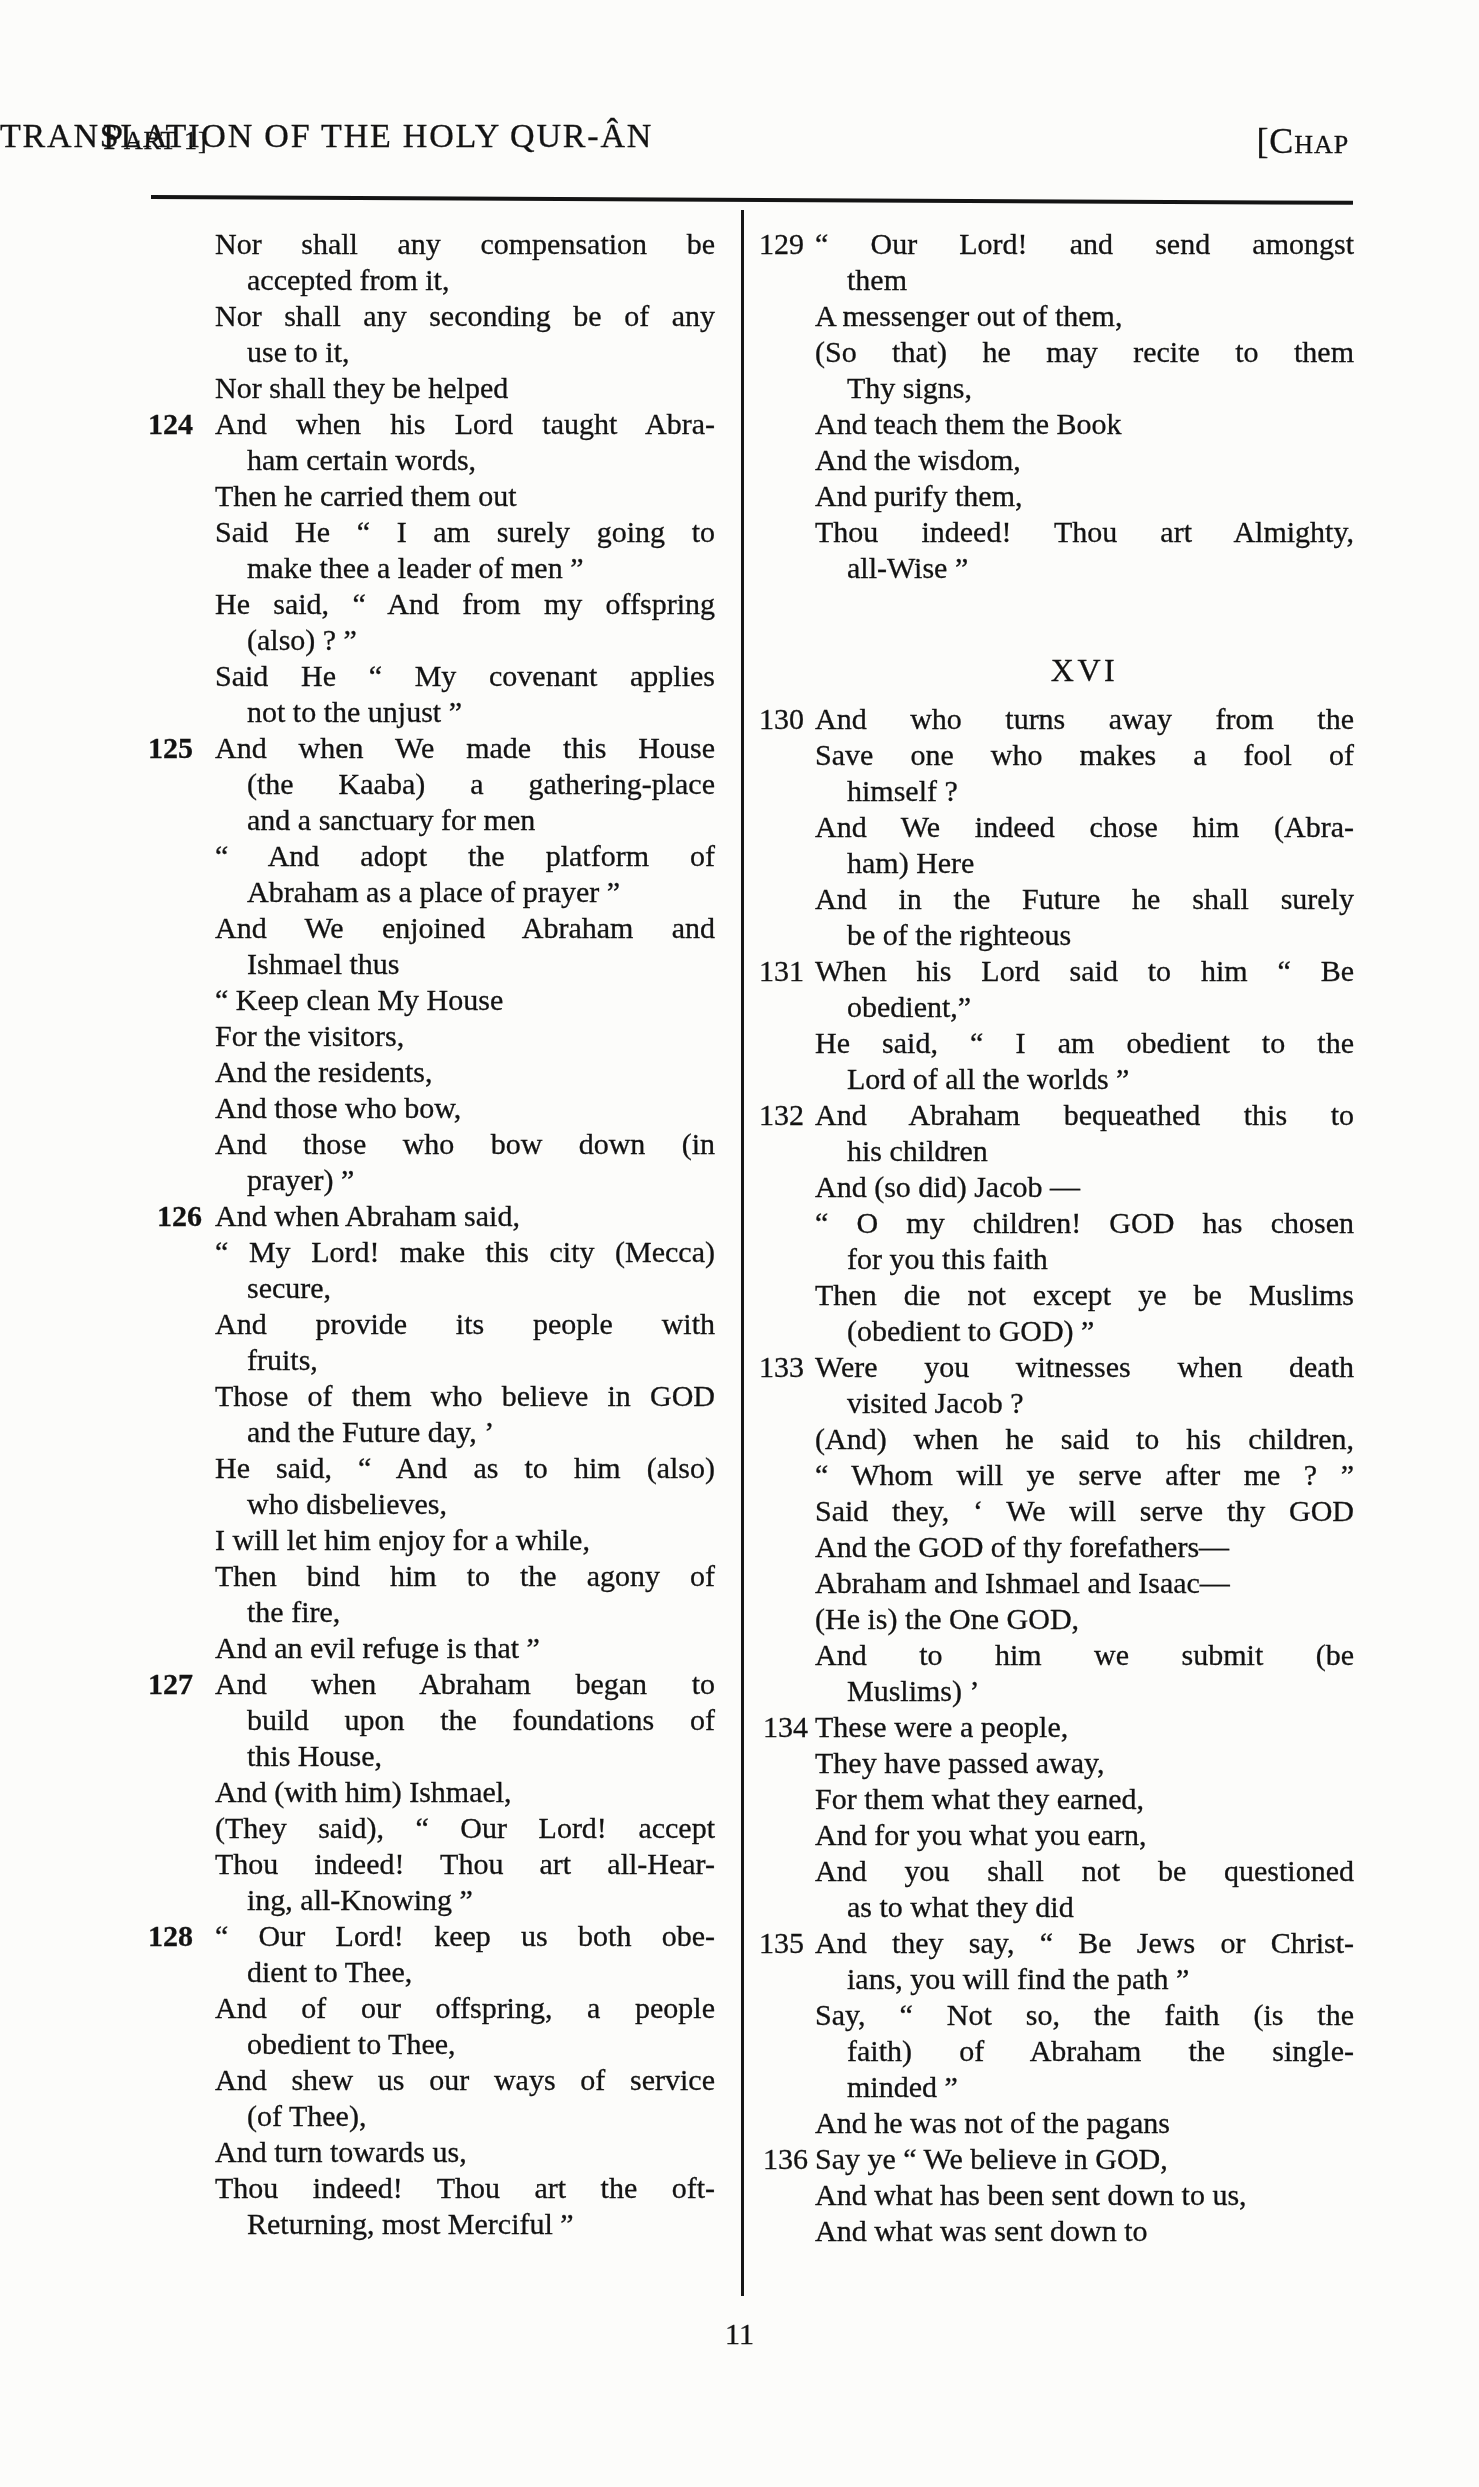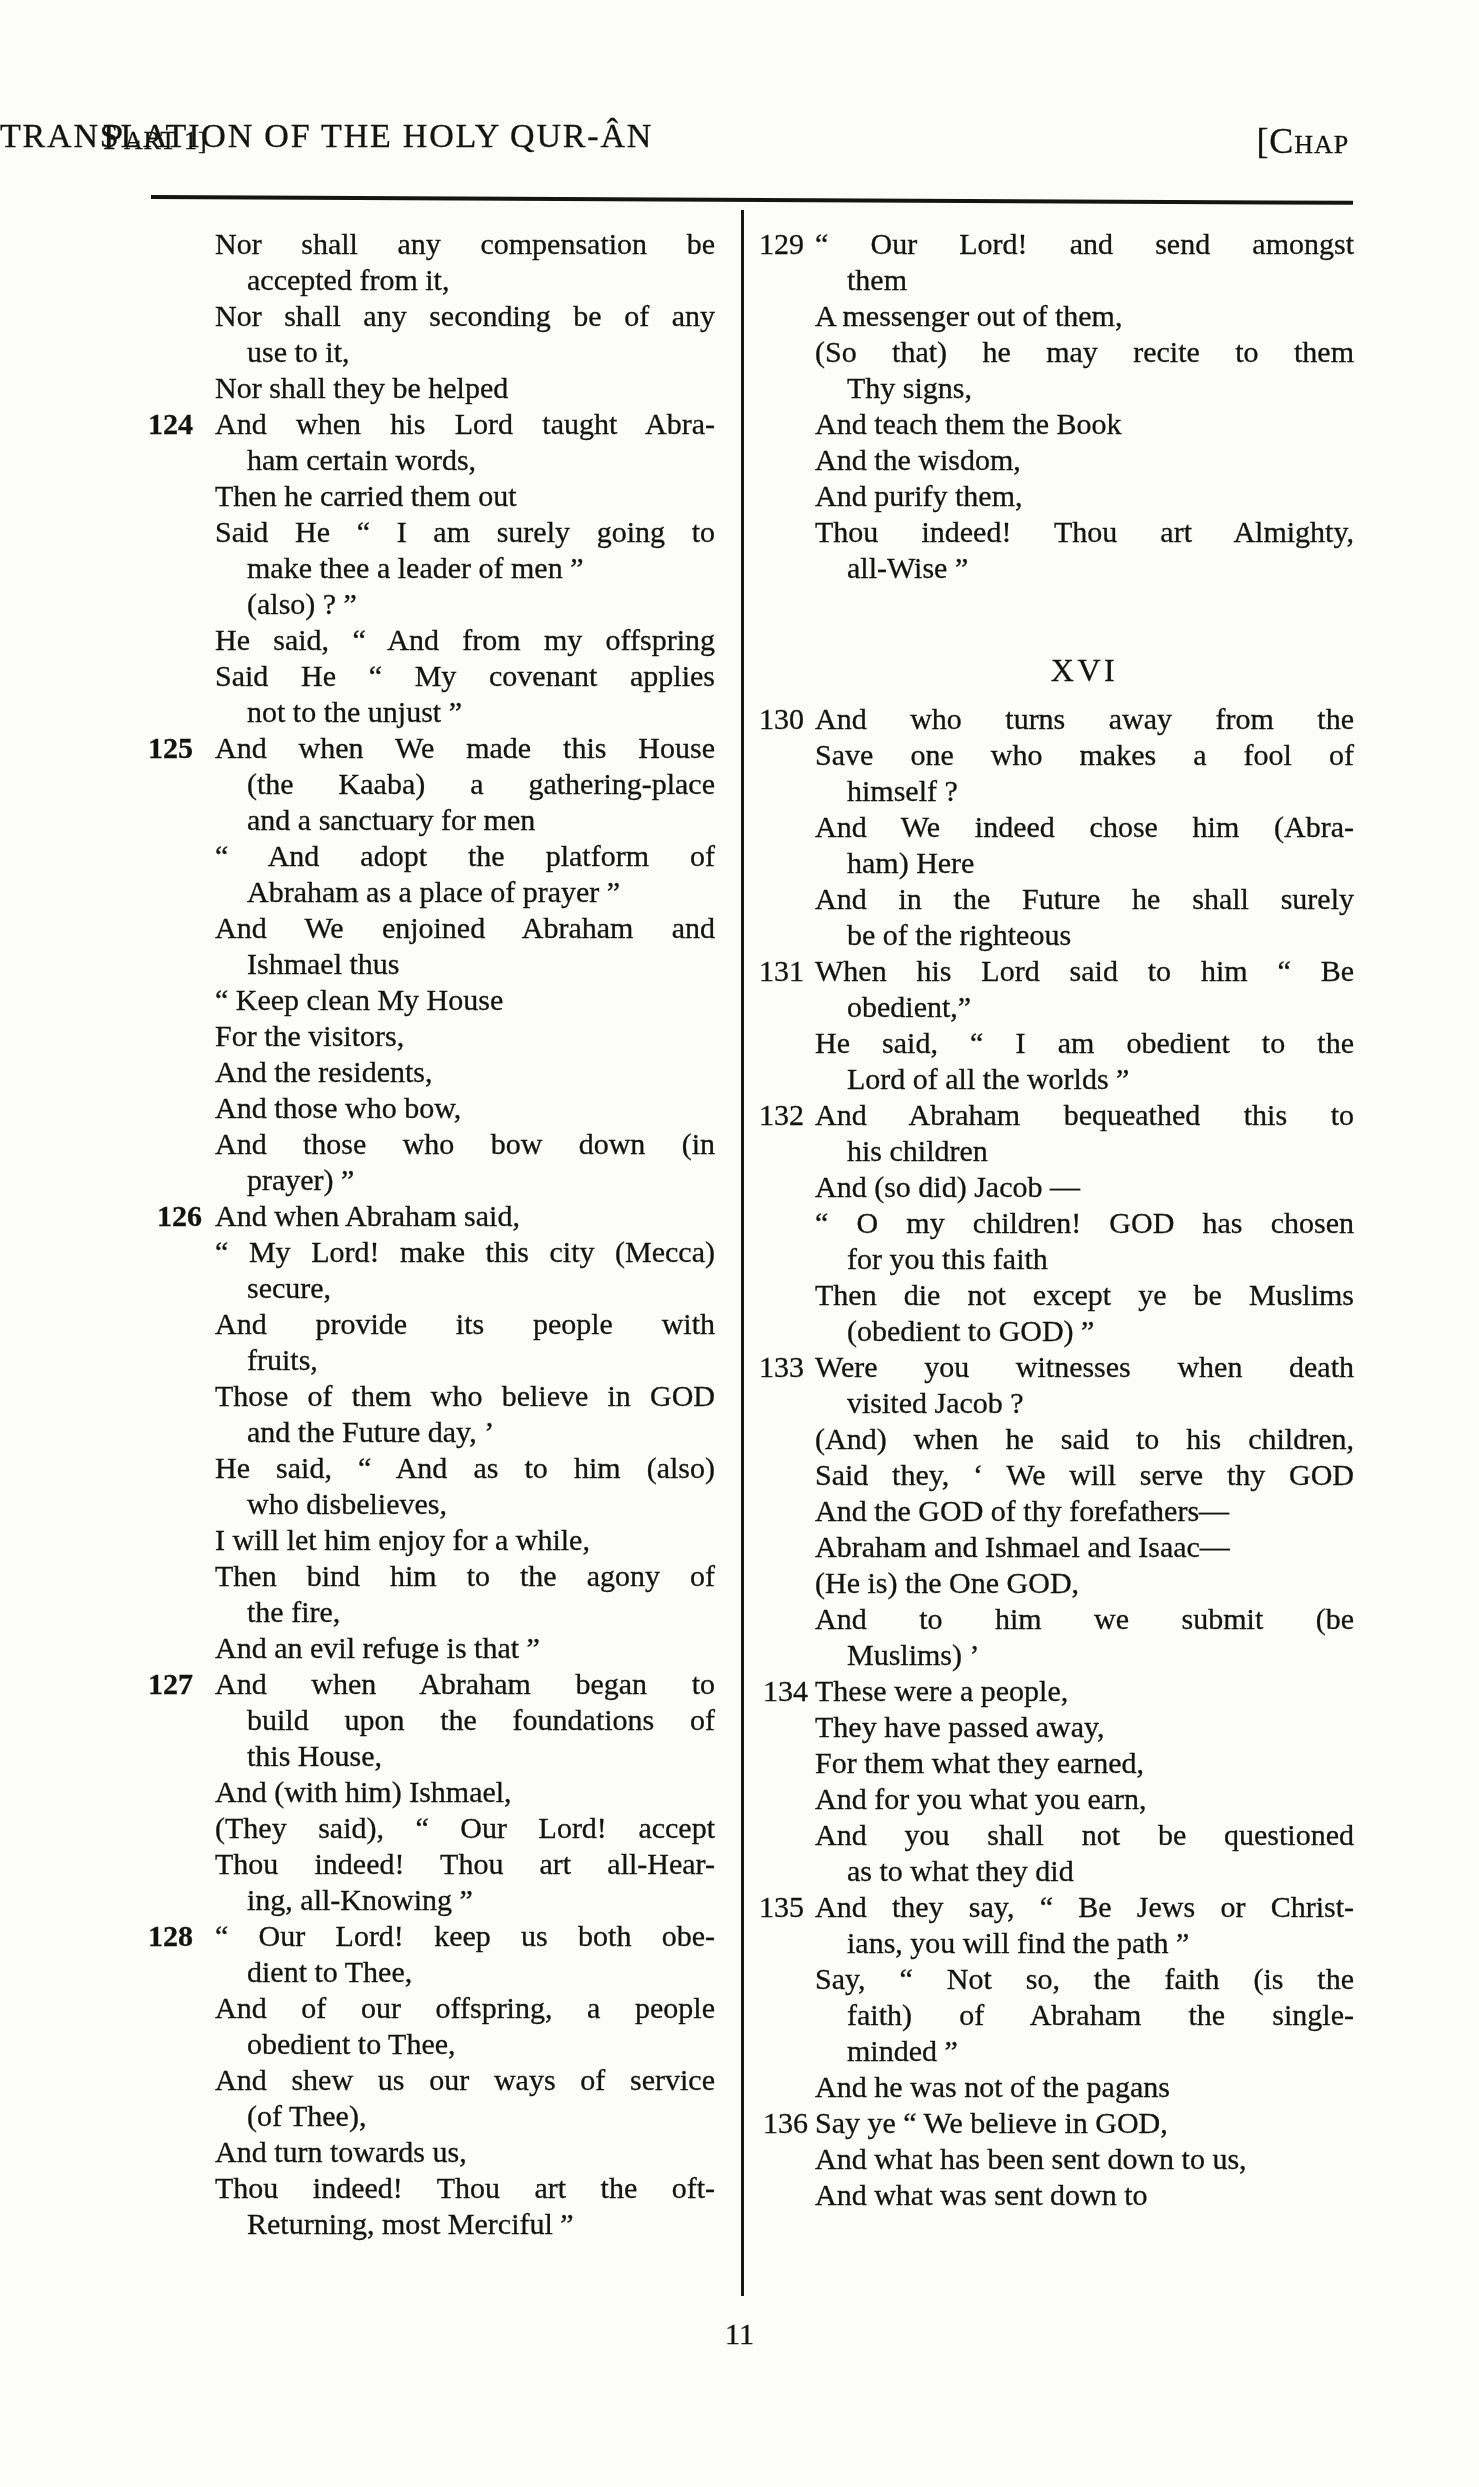"(also) ? ”" div.line { order: before "He said, “ And from" -> after "He said, “ And from" }
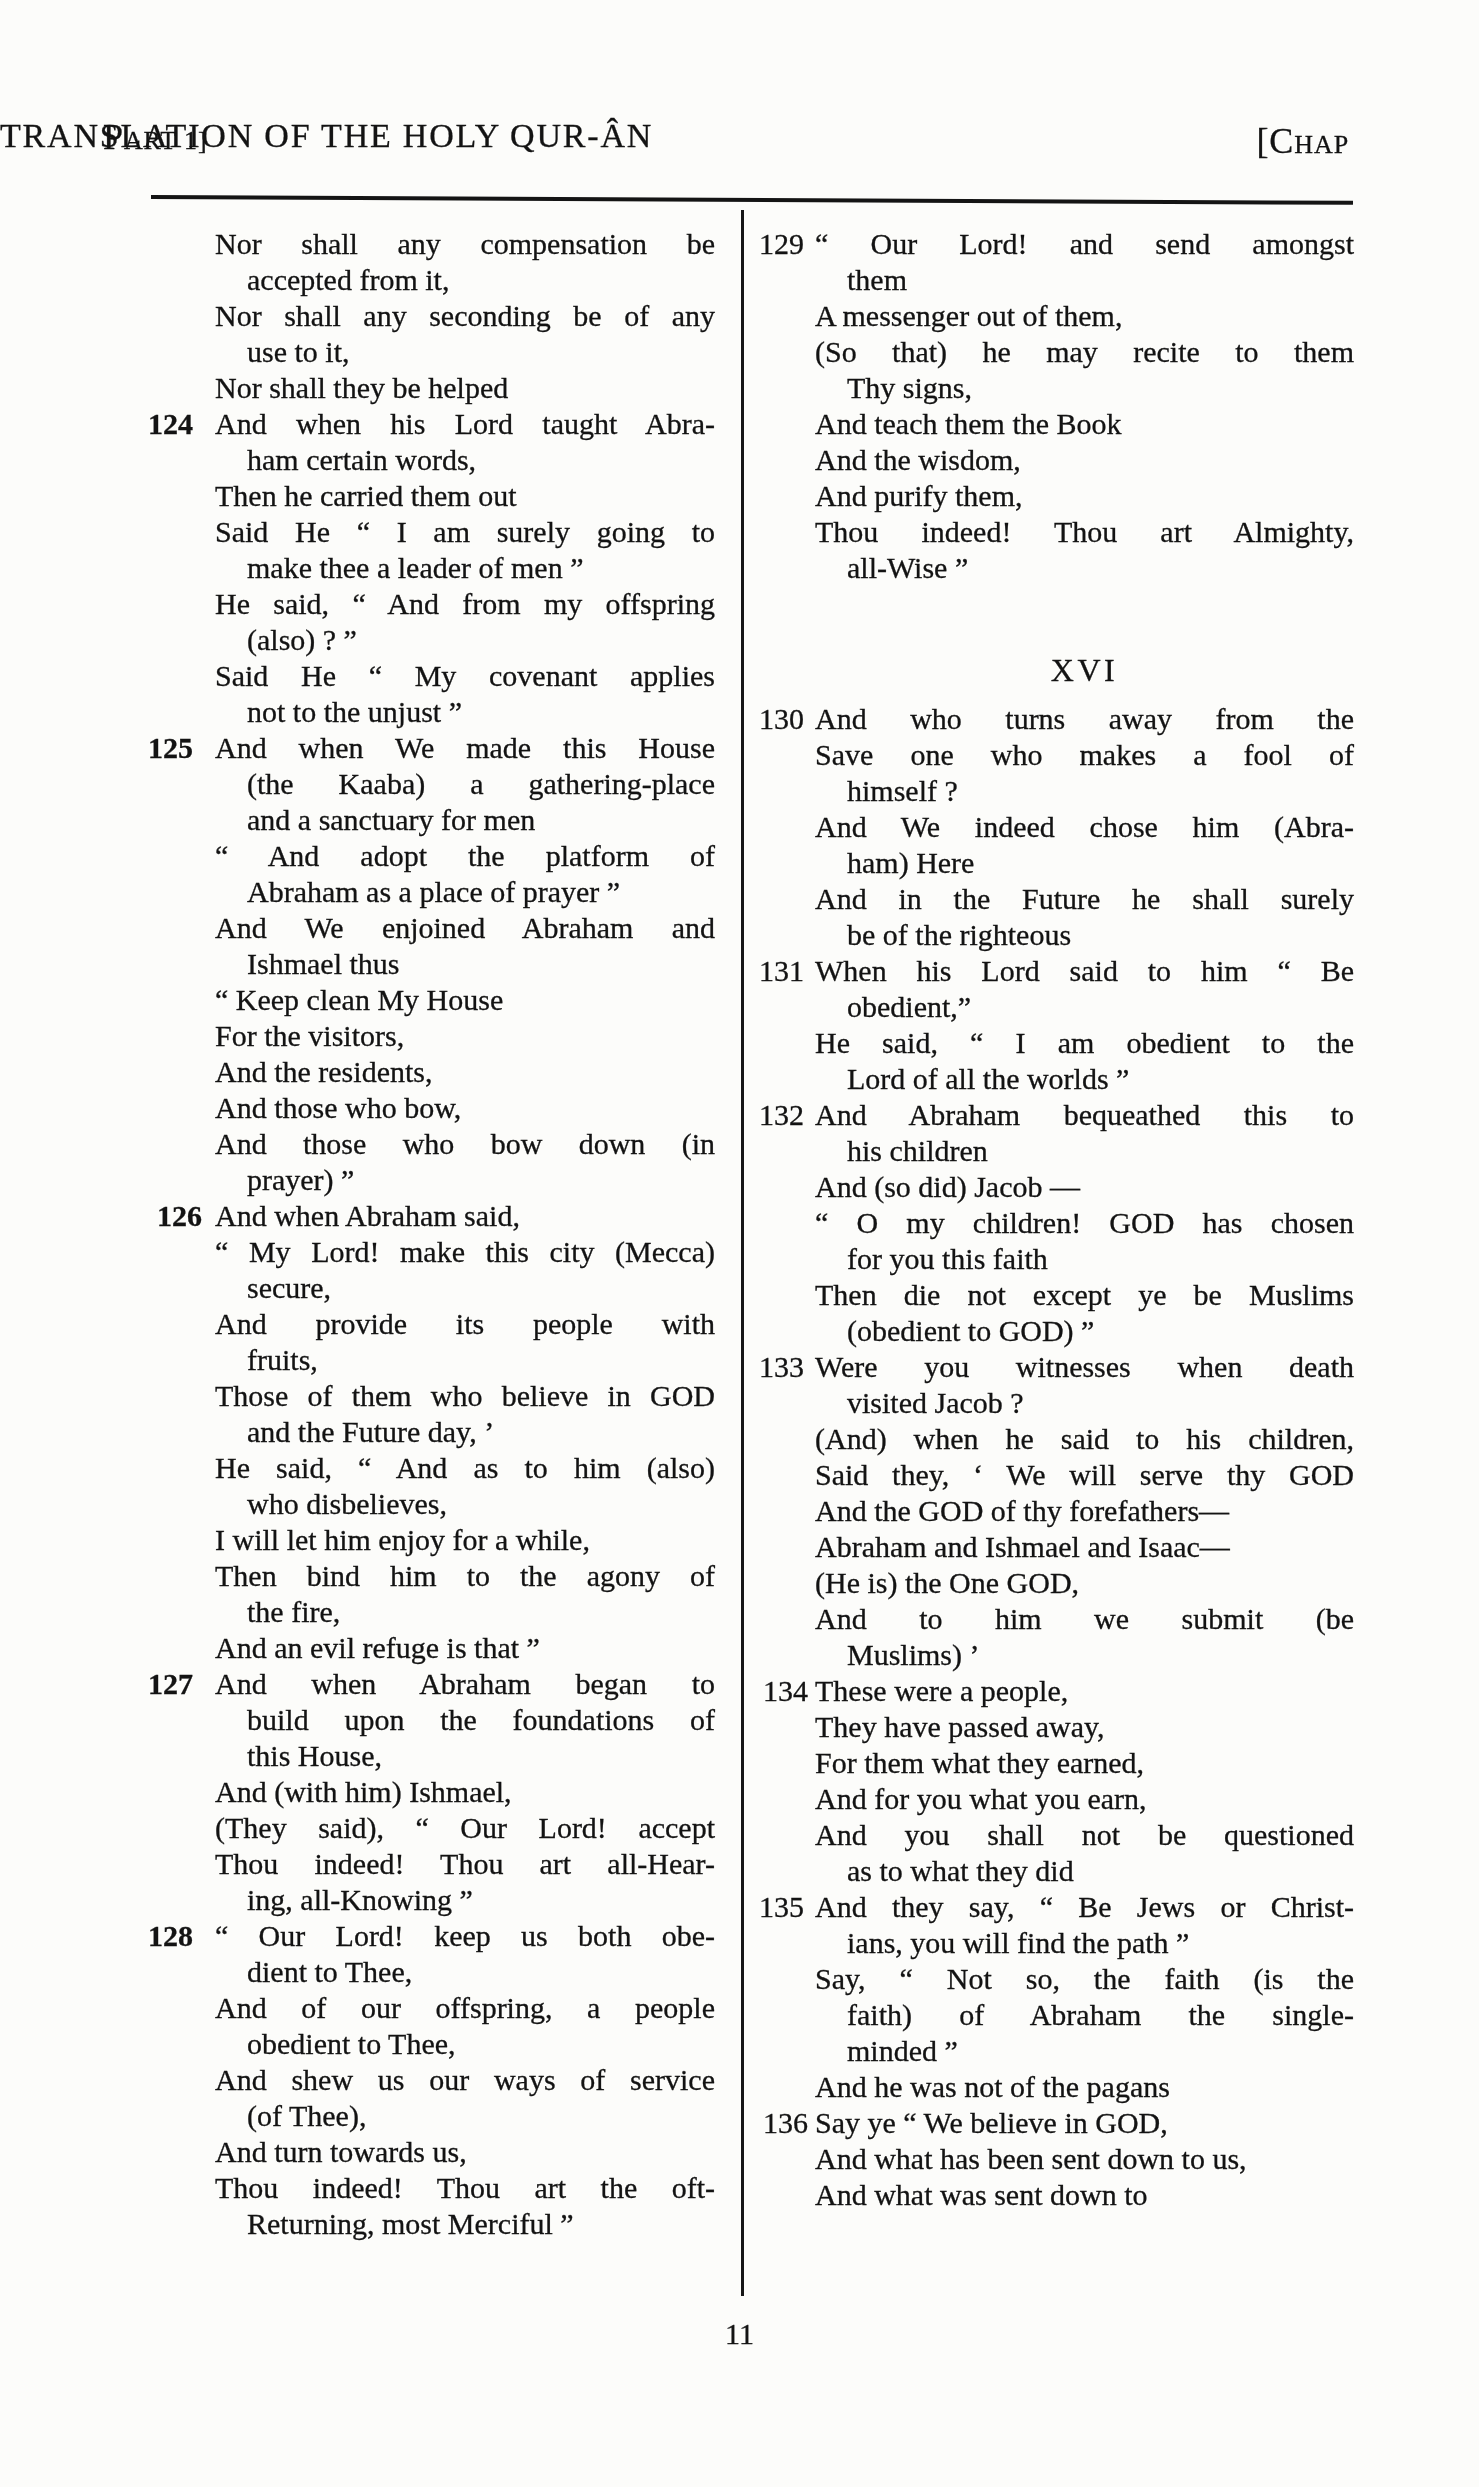"“ Whom will ye serve" div.line { html: none -> <div>“ Whom will ye serve after me ? ”</div> }
